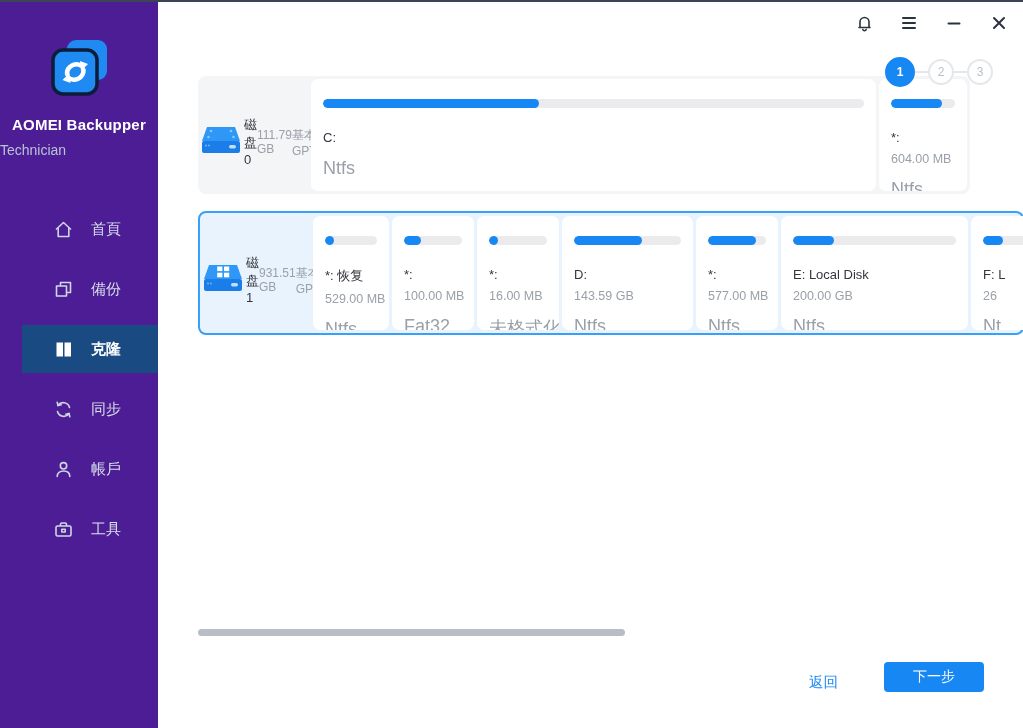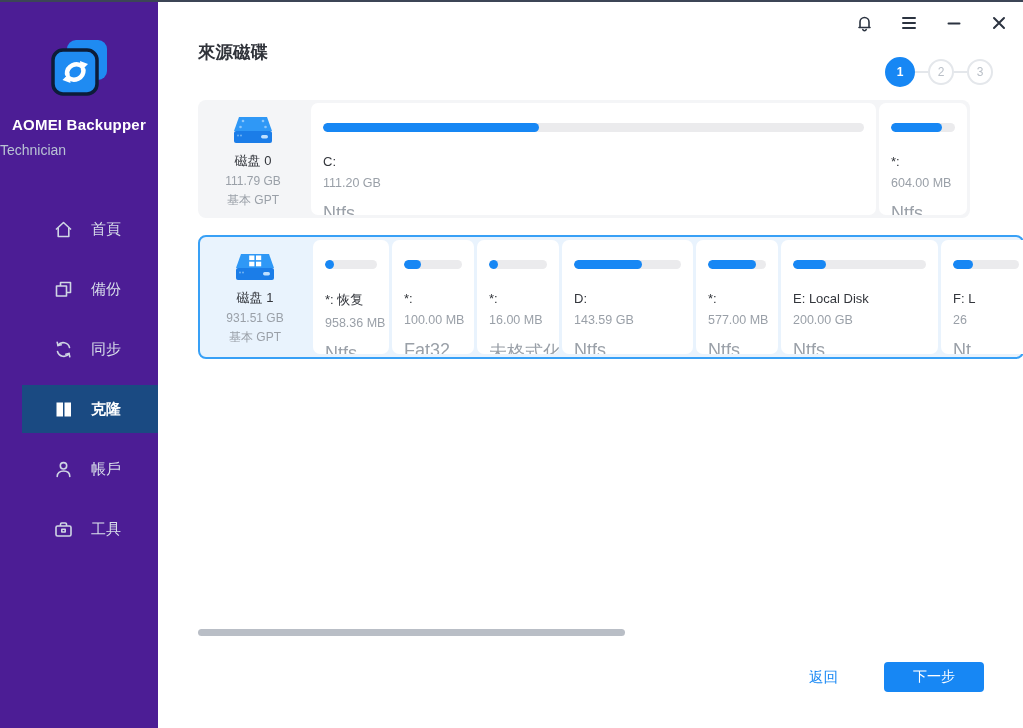"來源磁碟" div.page-title { html: <div>來源磁碟</div> -> none }
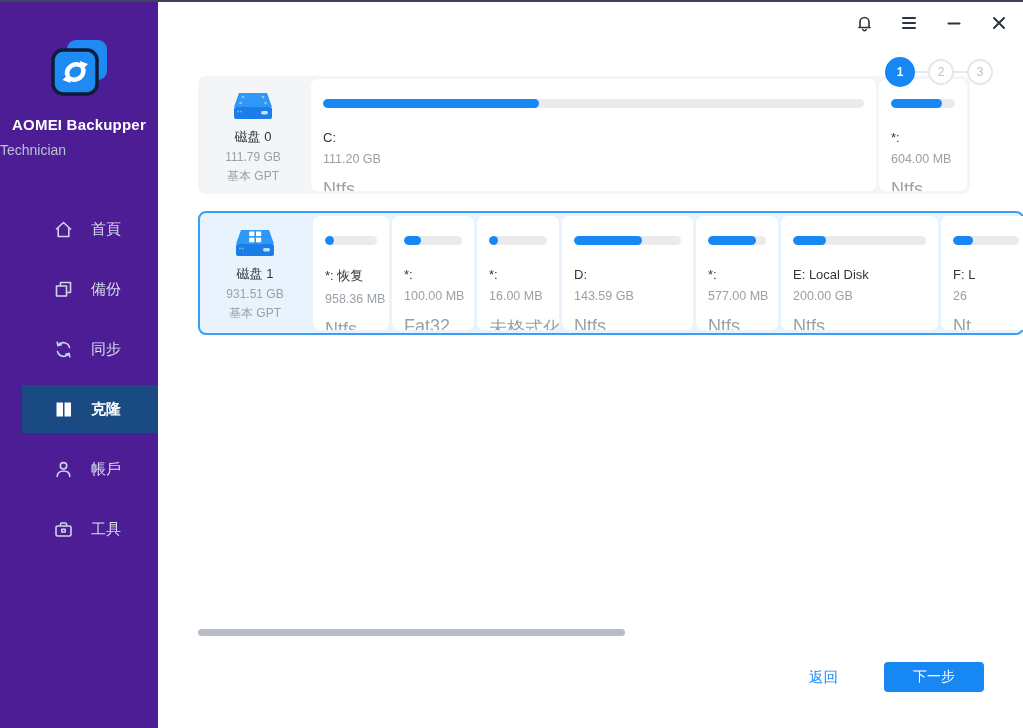"磁盘 0" .disk-info { flex-direction: column -> none }
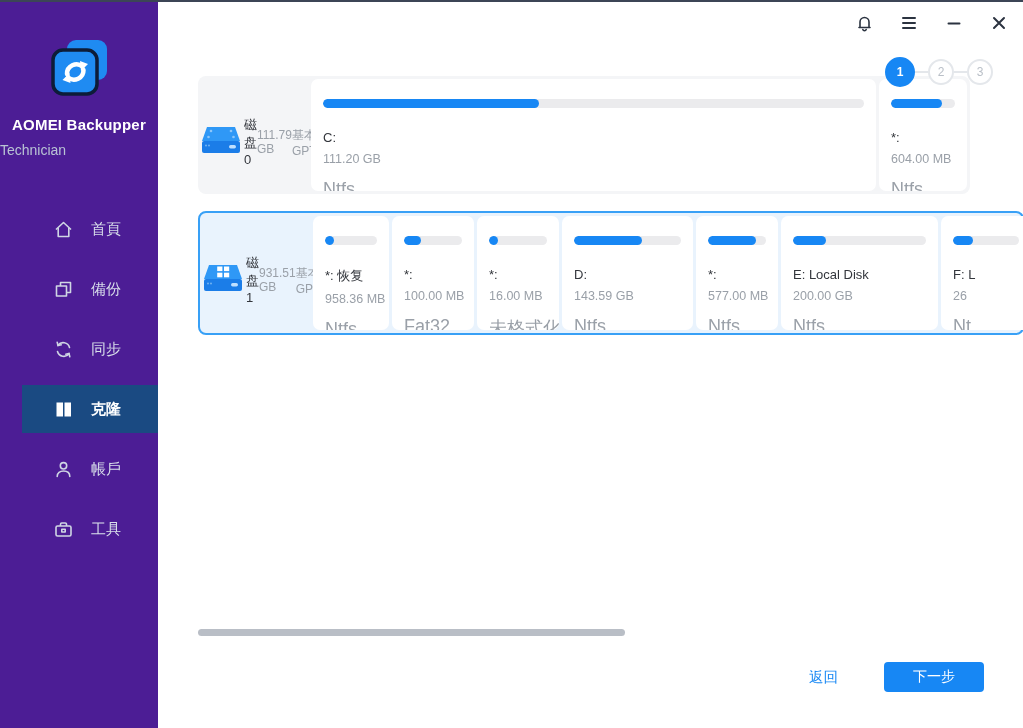"111.20 GB" div.psize { html: <div>111.20 GB</div> -> none }
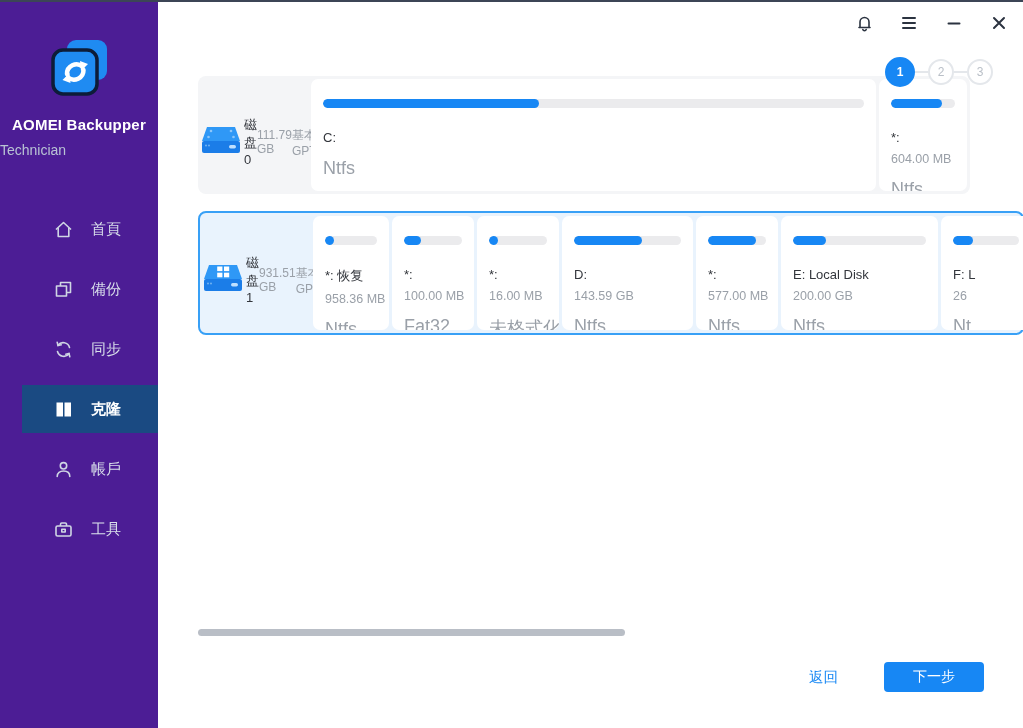"E: Local Disk" div.part { width: 157px -> 187px }
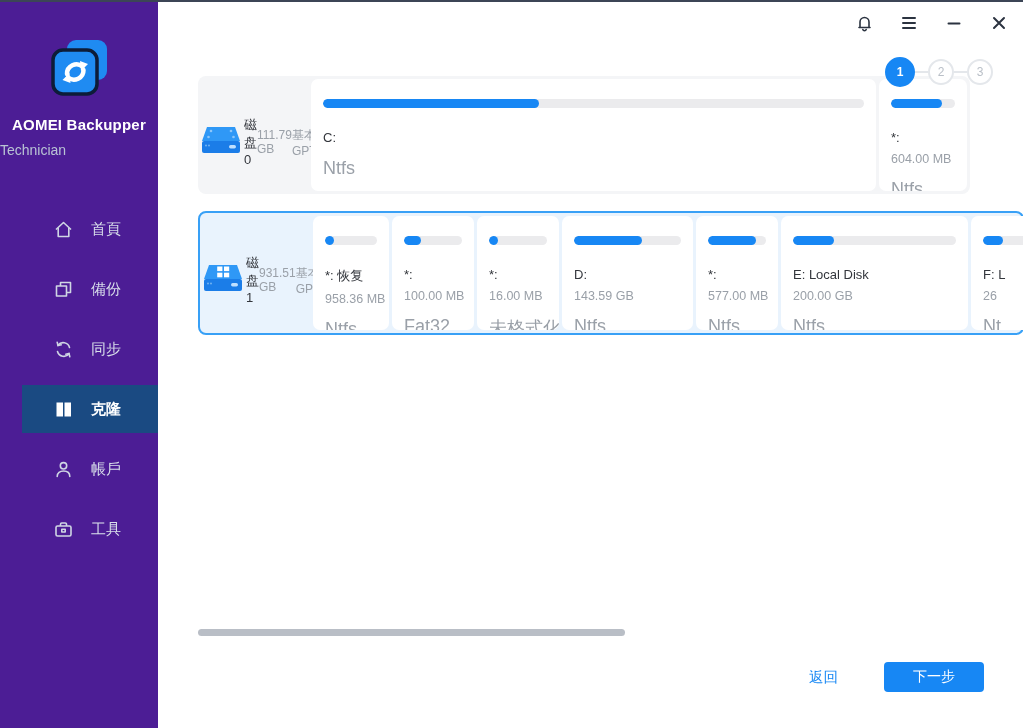"958.36 MB" div.psize { text: 958.36 -> 529.00 }
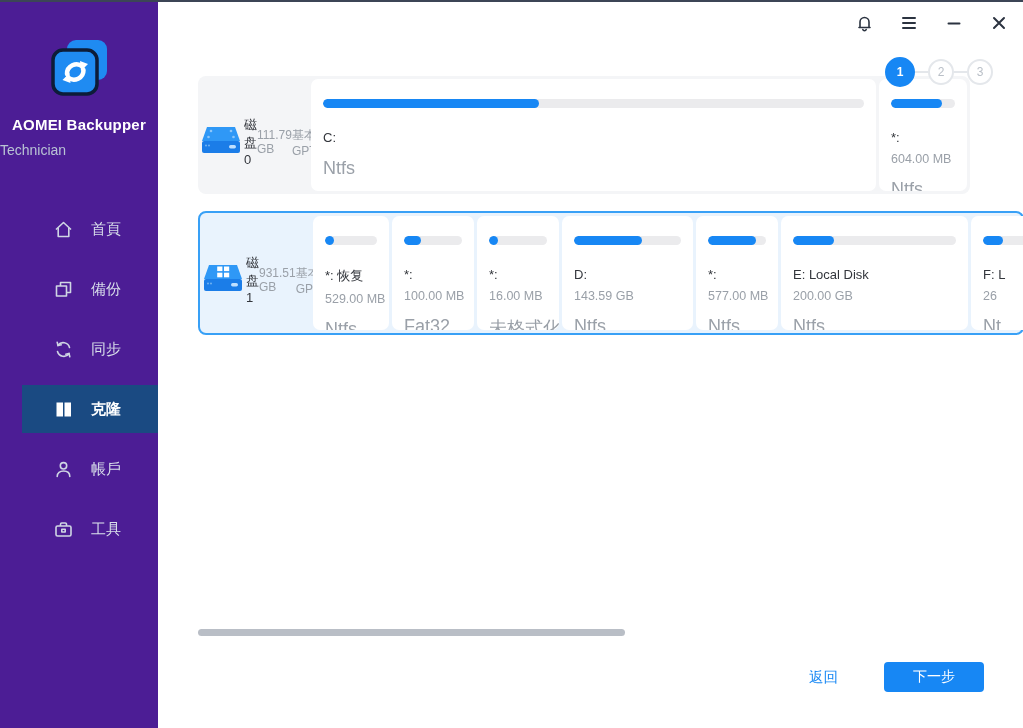"同步" div.menu-item { order: before "克隆" -> after "克隆" }
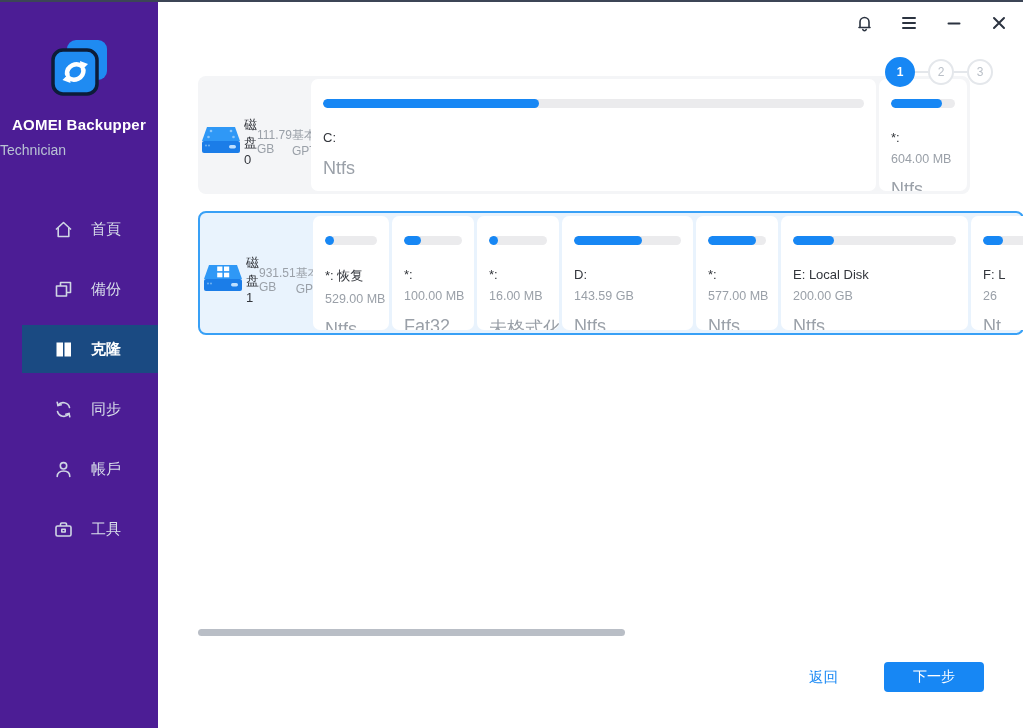"返回" .footer { align-items: center -> flex-end }
